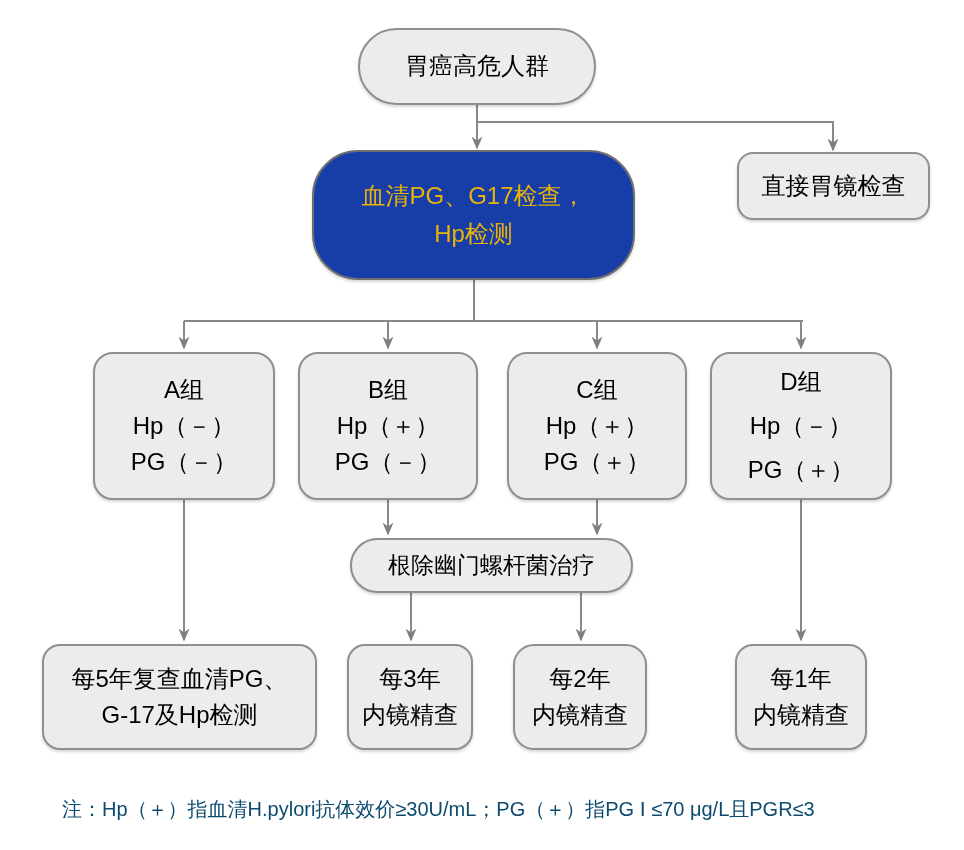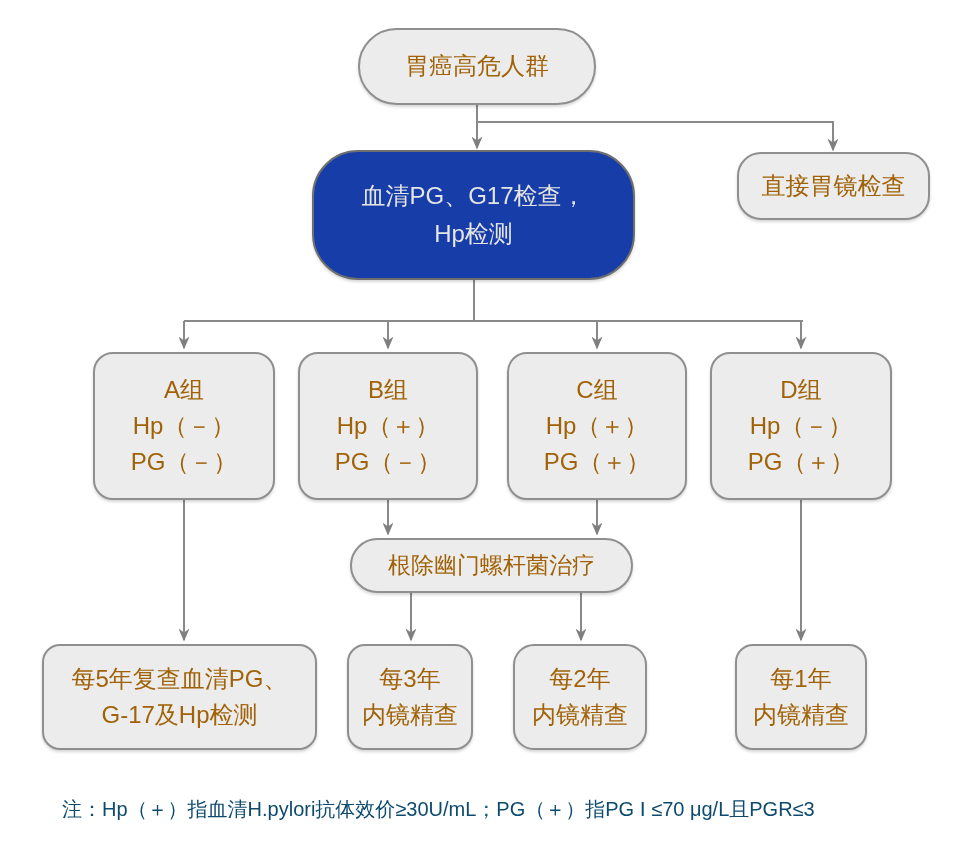"胃癌高危人群" .node { color: #a16207 -> #000000 }
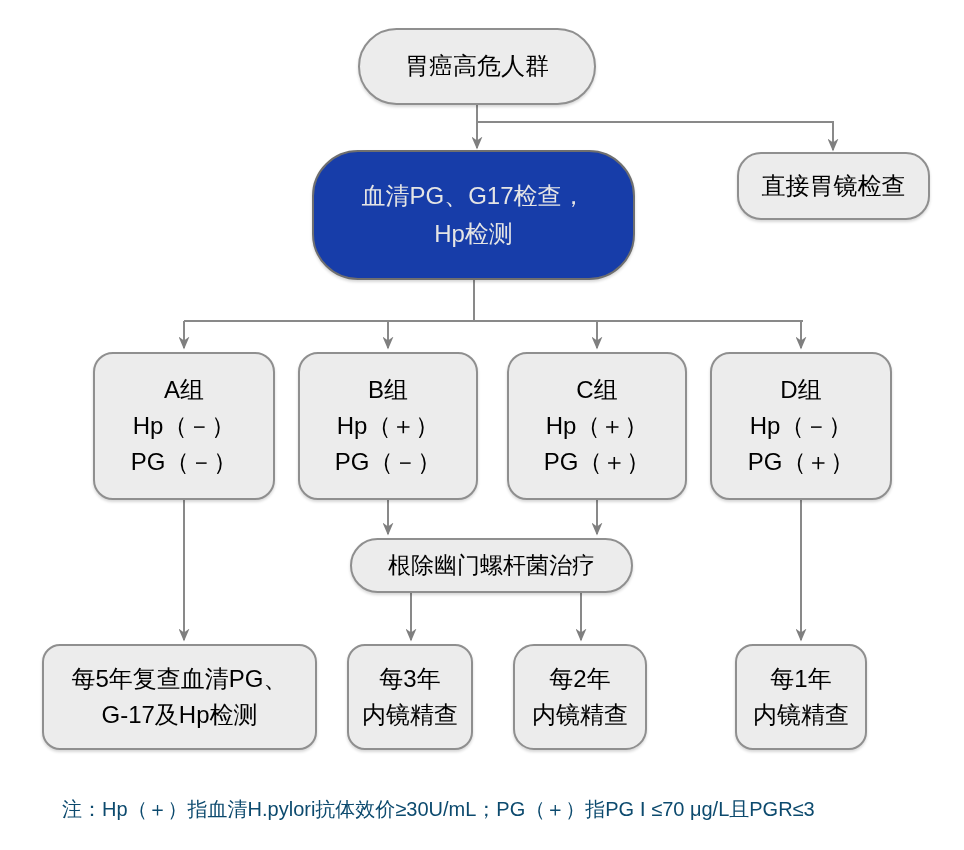"血清PG、G17检查，" .n-serum { color: #e5e5e5 -> #eab308 }
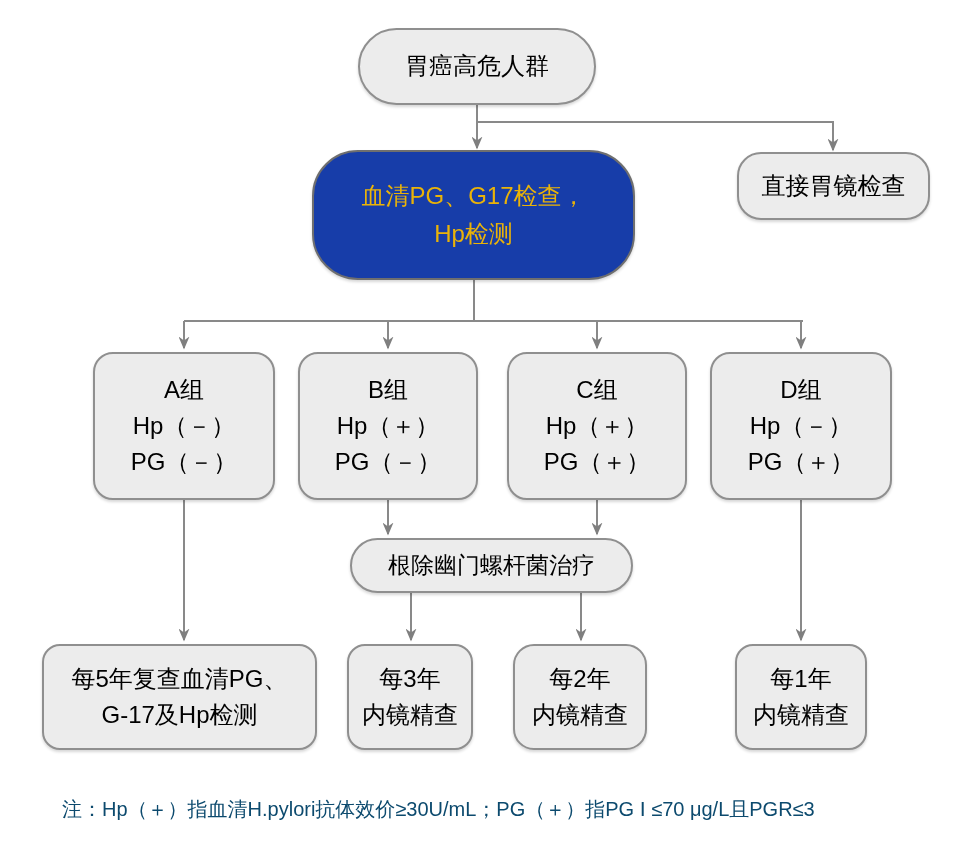"直接胃镜检查" .n-direct { border-radius: 24px -> 16px }
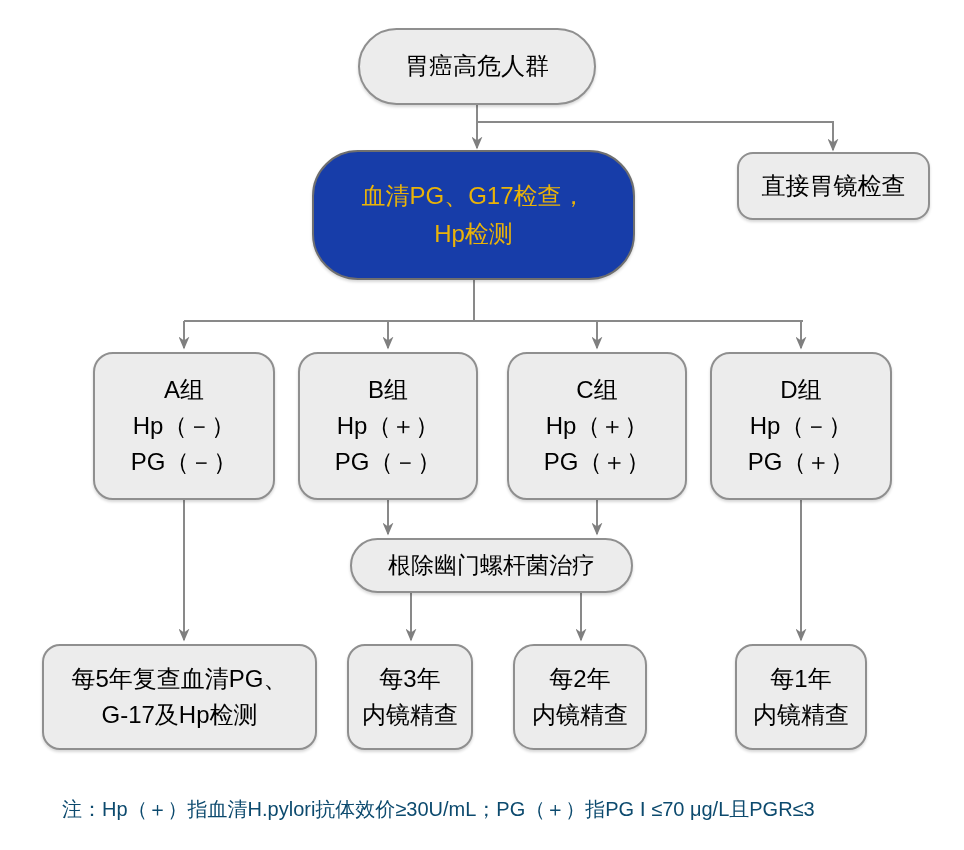"D组" .n-group-d { gap: none -> 8px }
